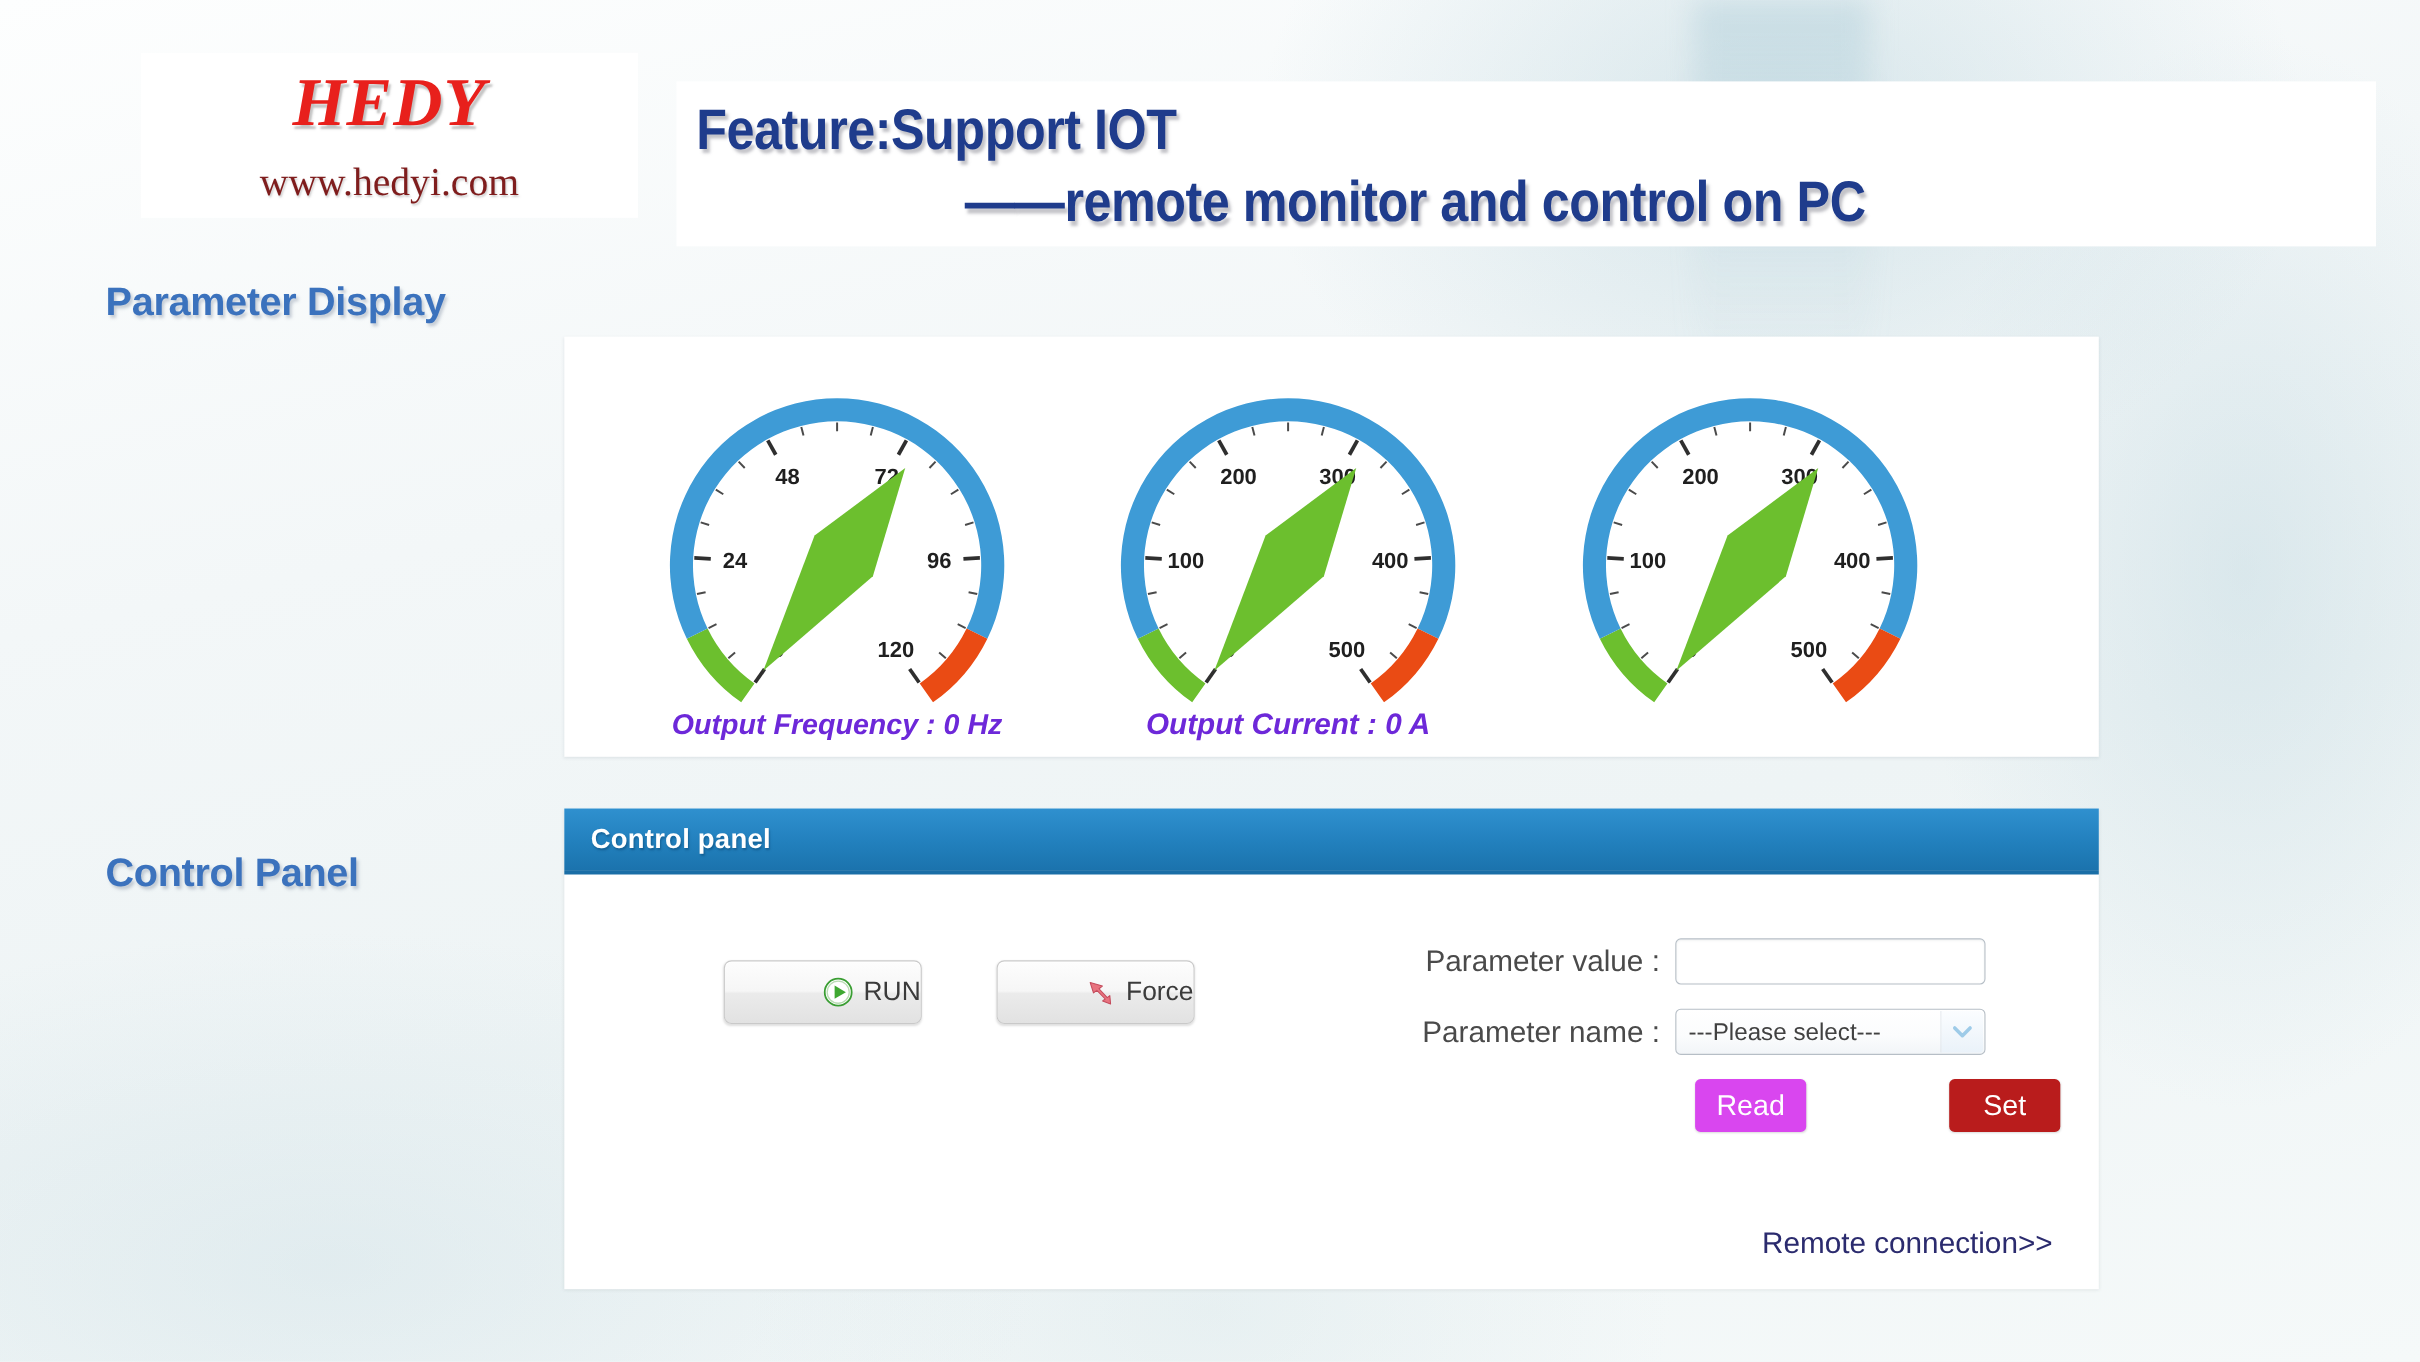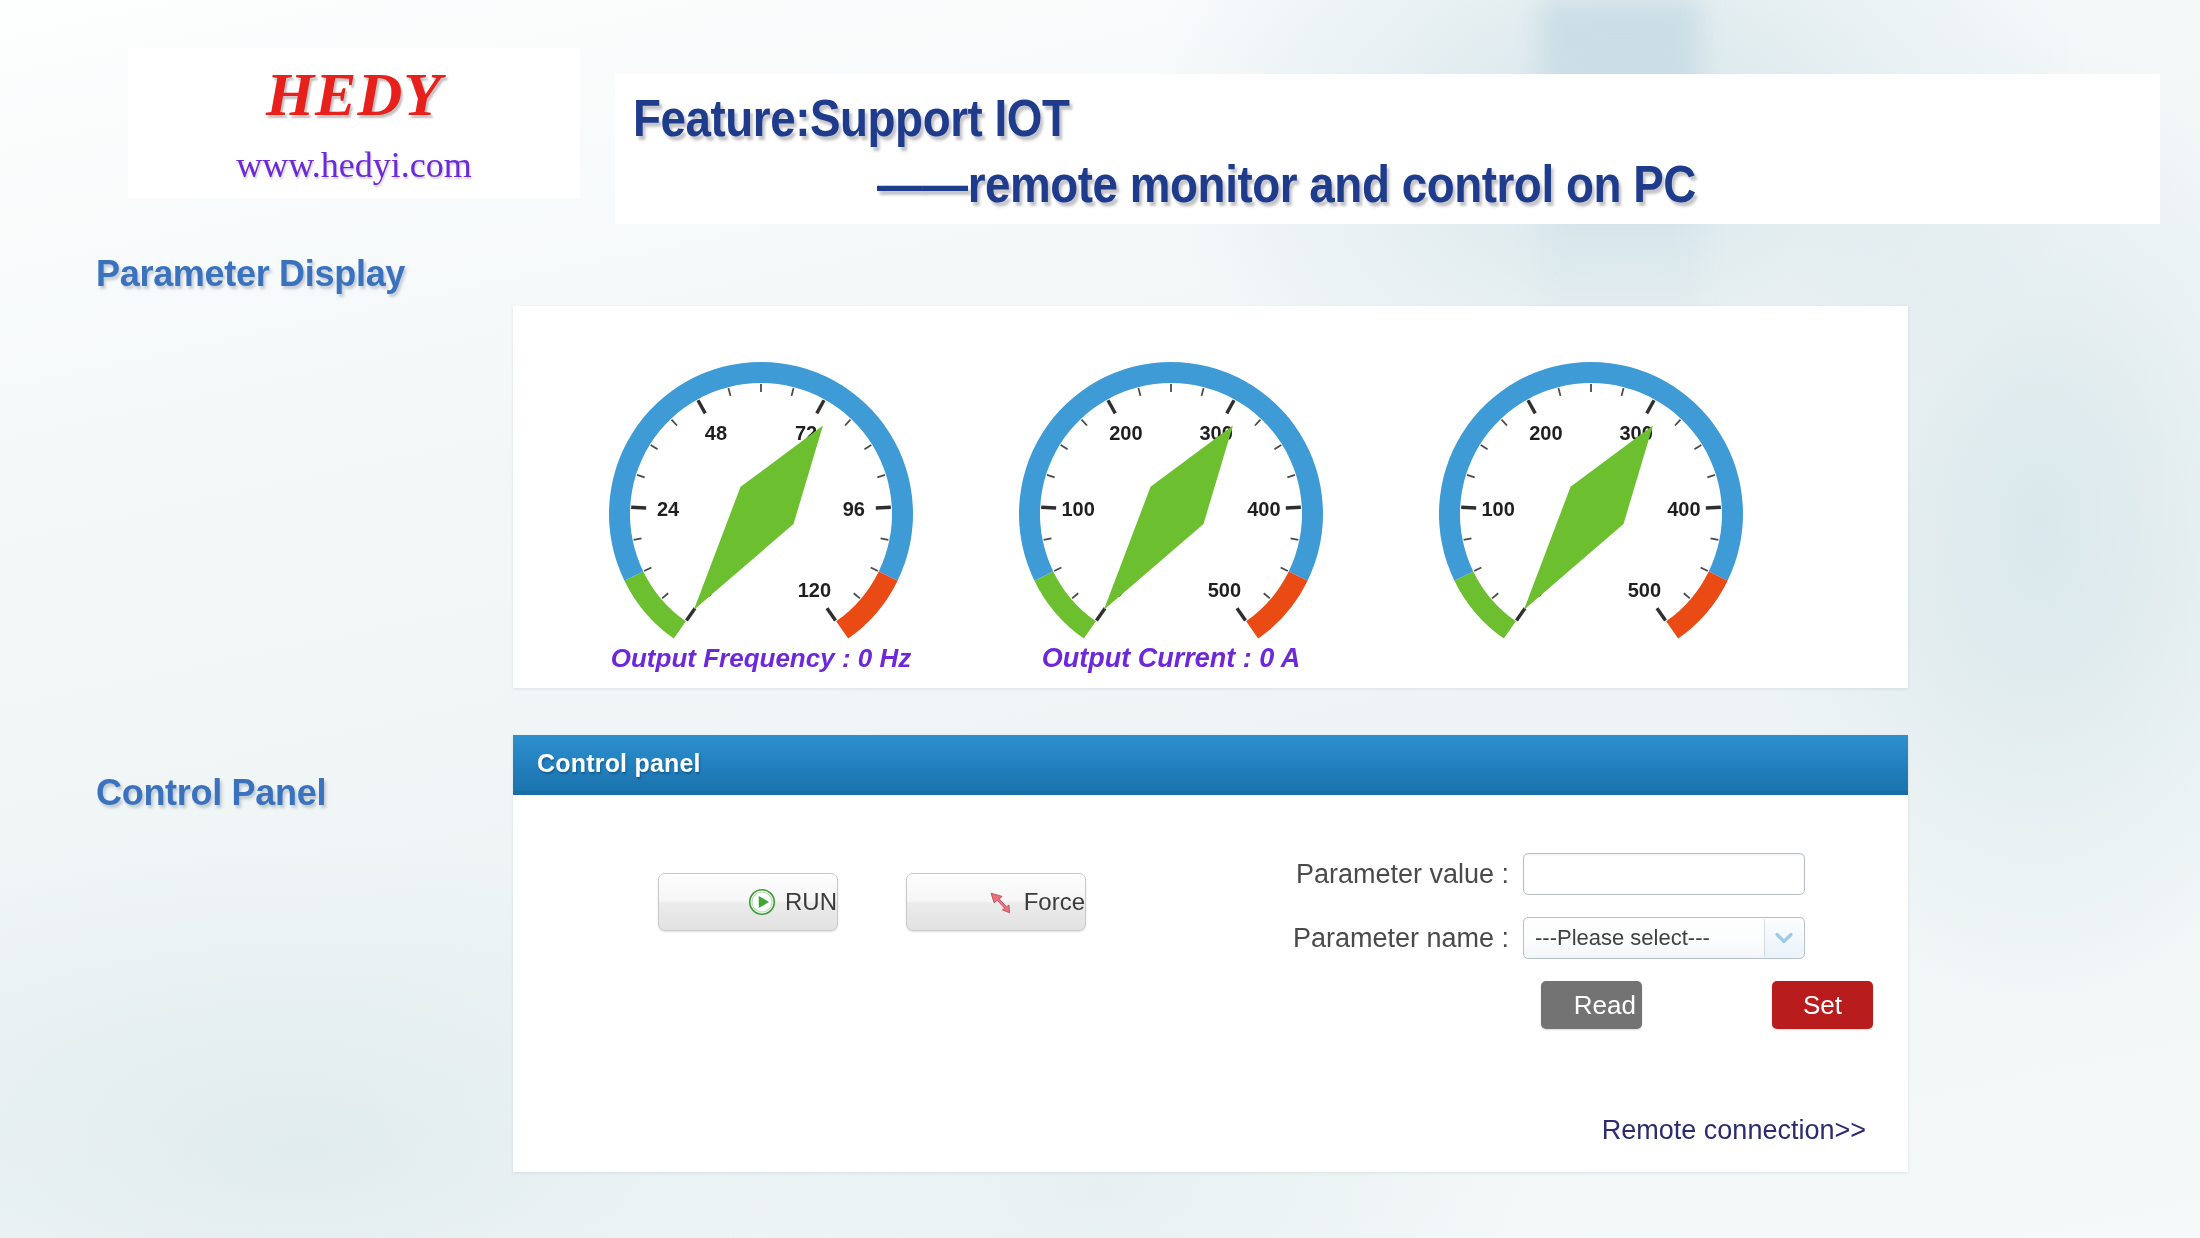"www.hedyi.com" #logo-url { color: #6d28d9 -> #7f1d1d }
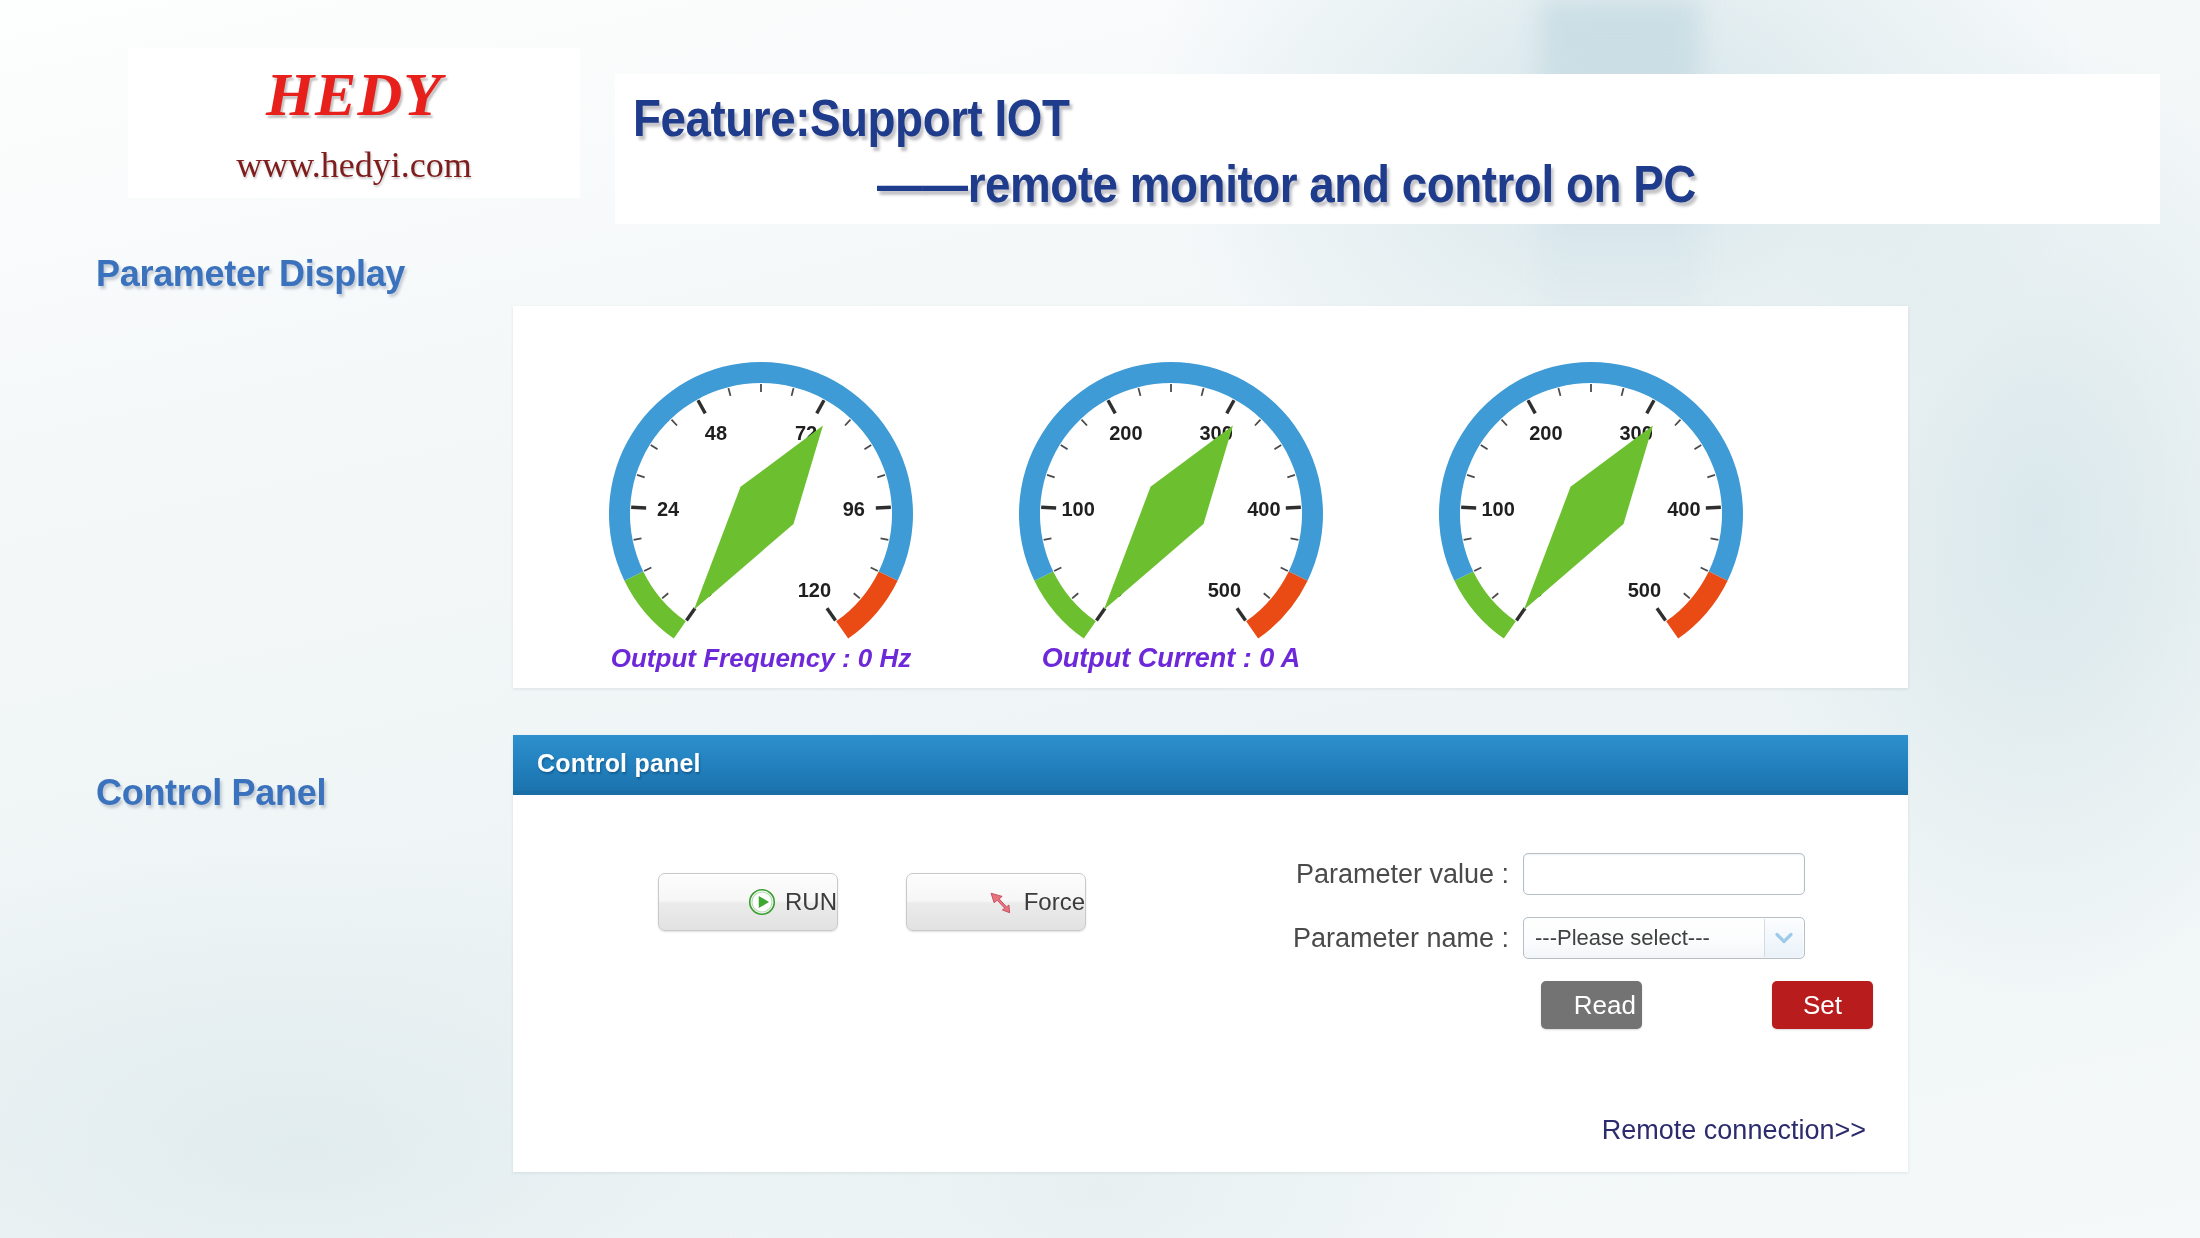"Read" #read-button { background: #737373 -> #d946ef; text-align: right -> none }
